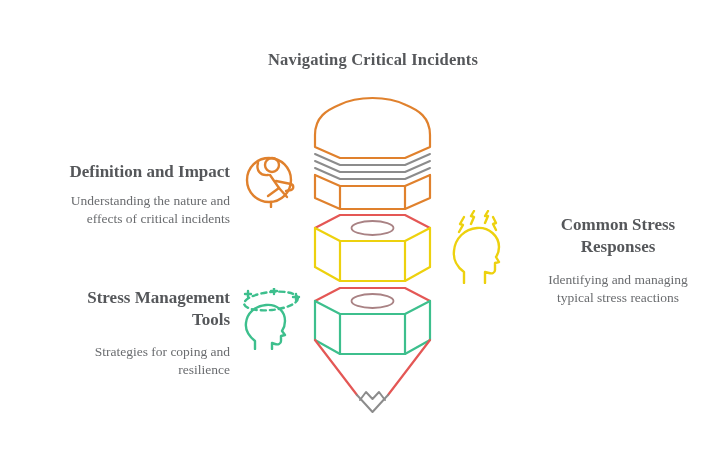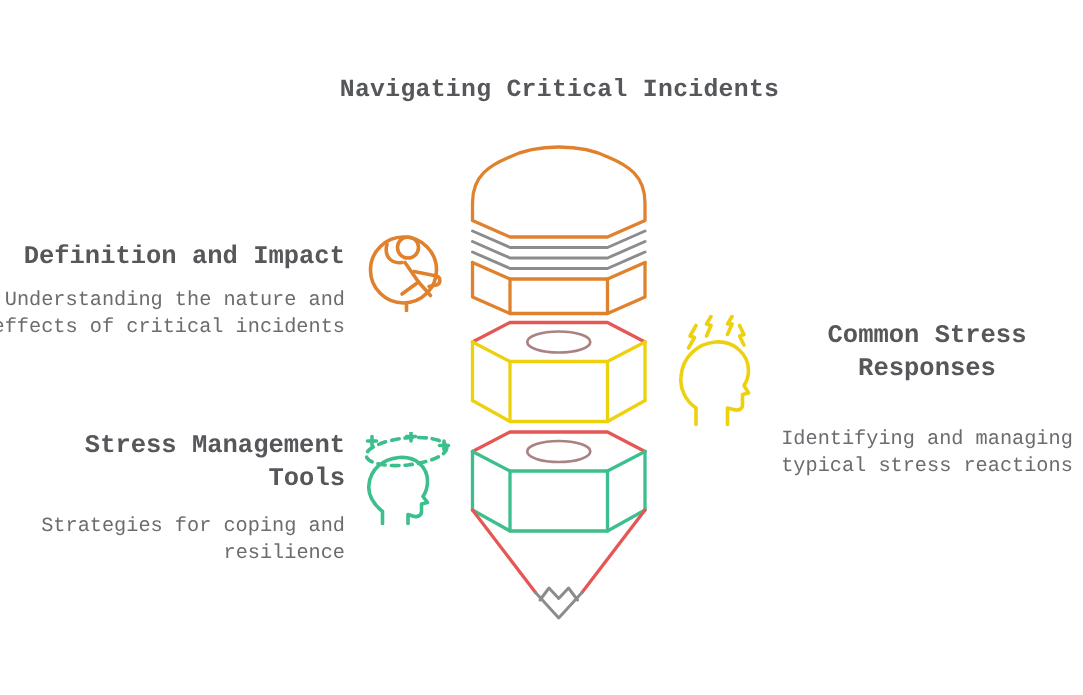"Navigating Critical Incidents" .canvas { font-family: Liberation Mono, monospace -> Liberation Serif, serif }
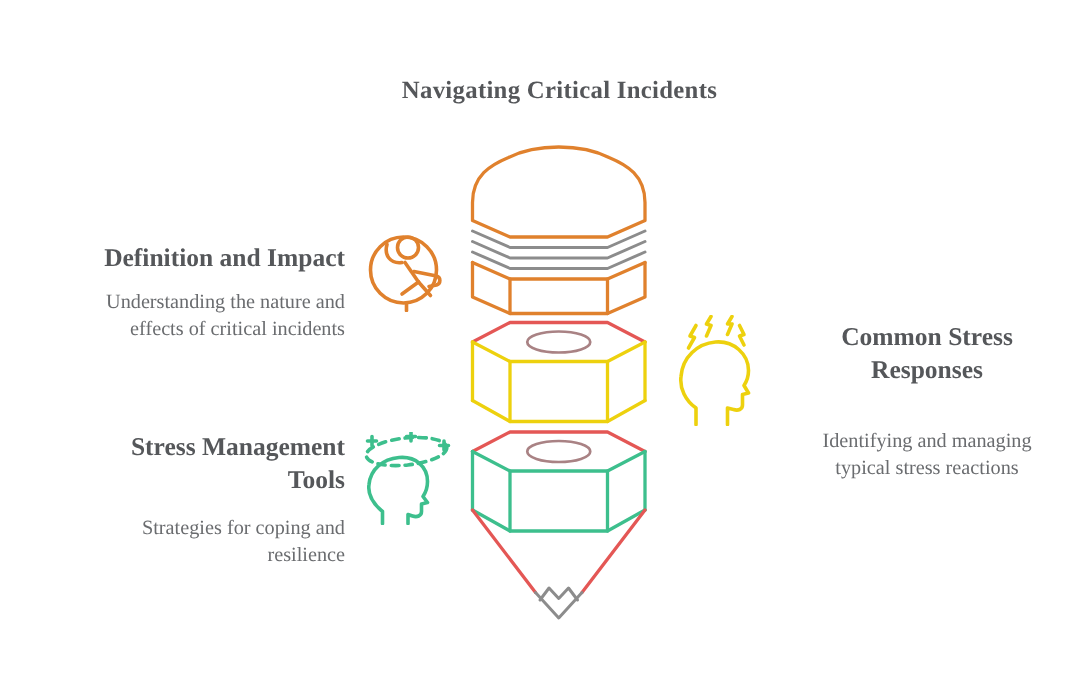"Identifying and managing" .s2-text p { margin-top: 27px -> 13px }
